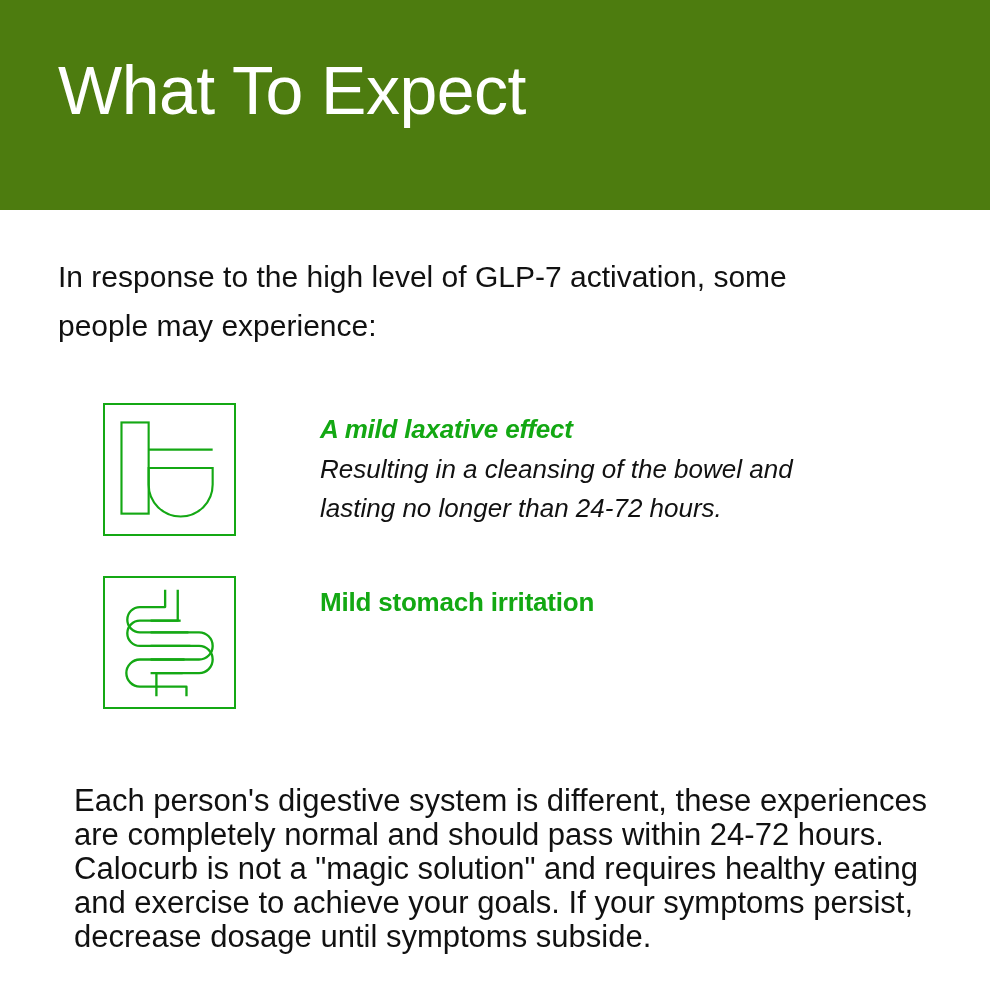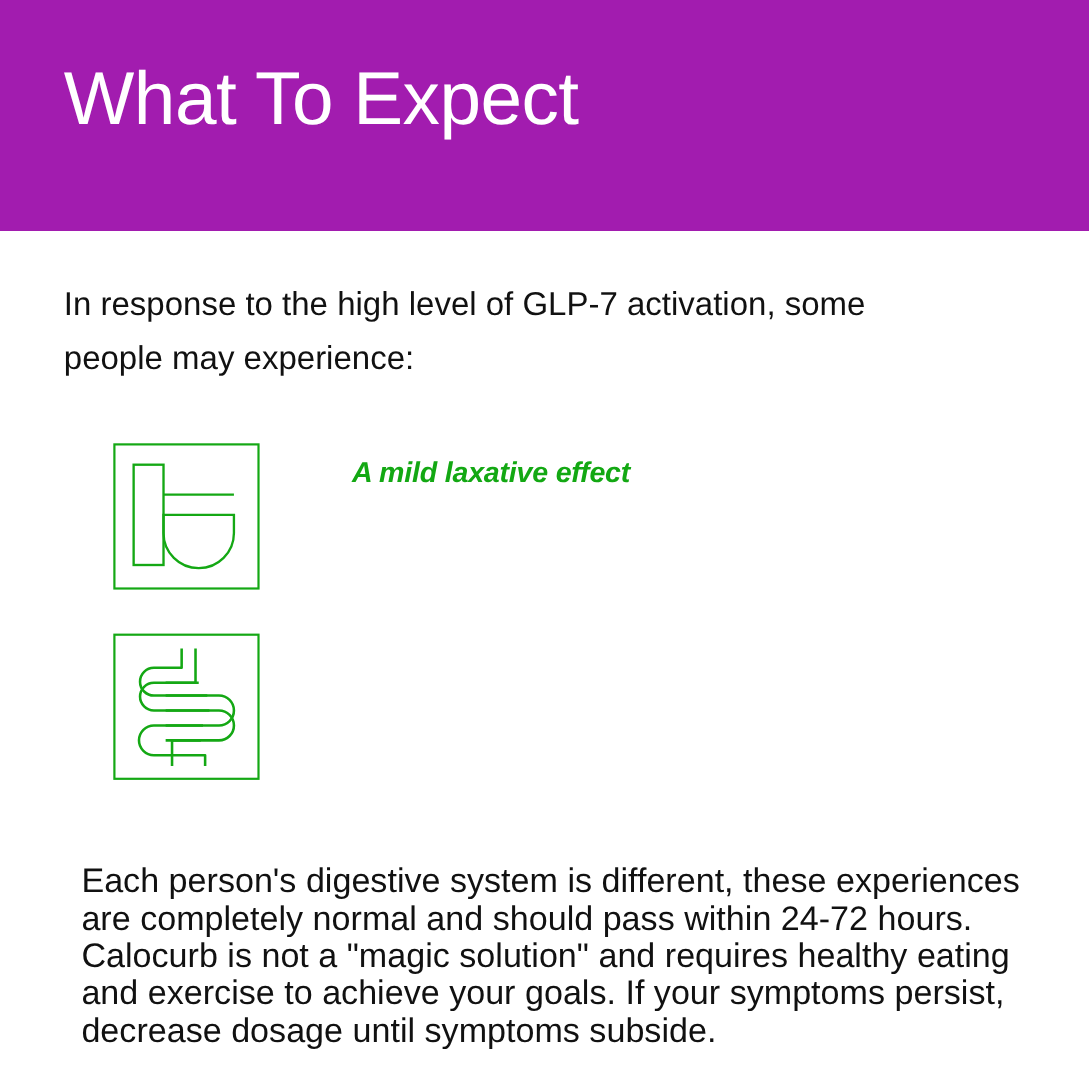"What To Expect" .header-banner { background: #a21caf -> #4d7c0f }
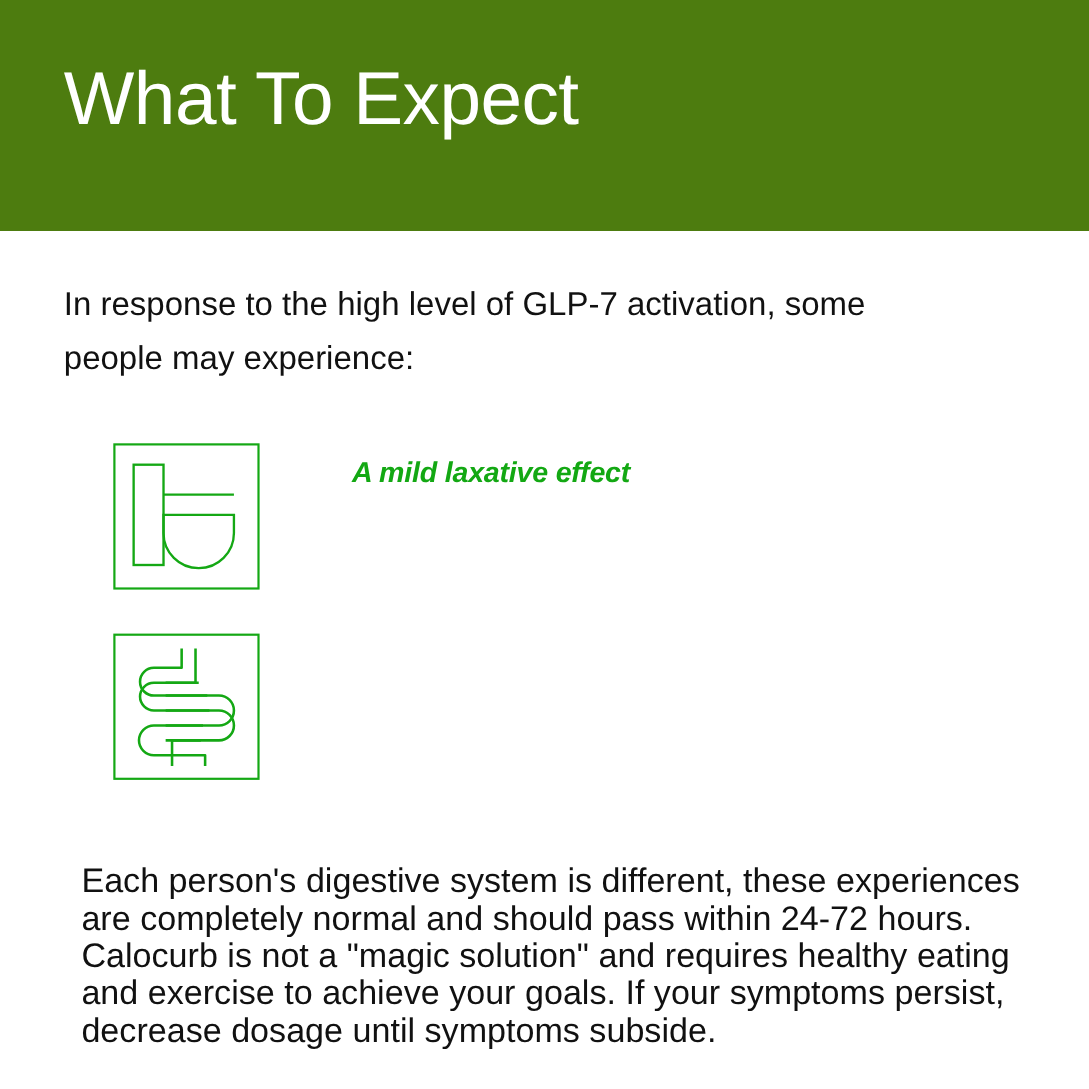"Resulting in a cleansing of" p.item-desc { html: none -> <p>Resulting in a cleansing of the bowel and lasting no longer than 24-72 hours.</p> }
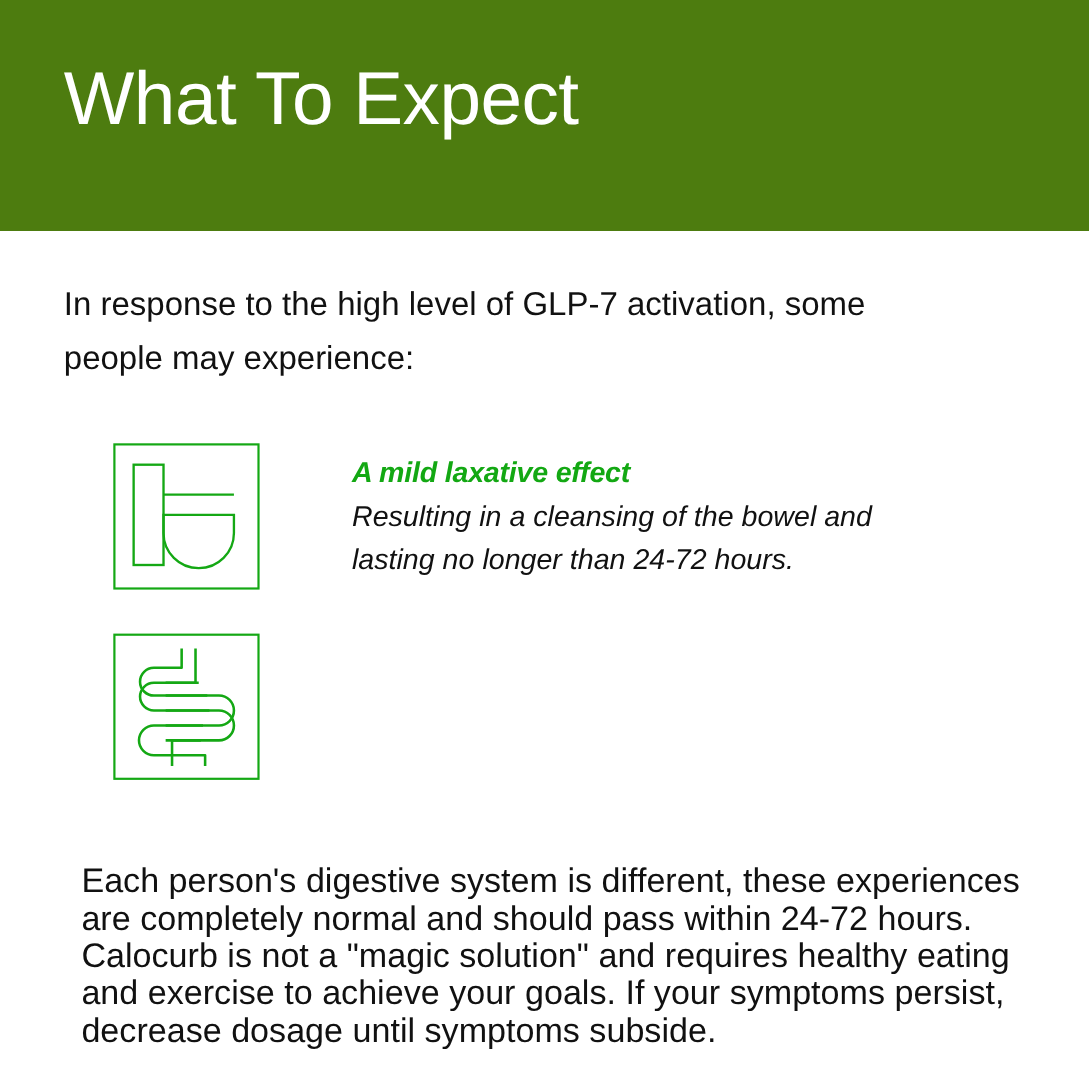"Mild stomach irritation" p.item-heading { html: none -> <p>Mild stomach irritation</p> }
